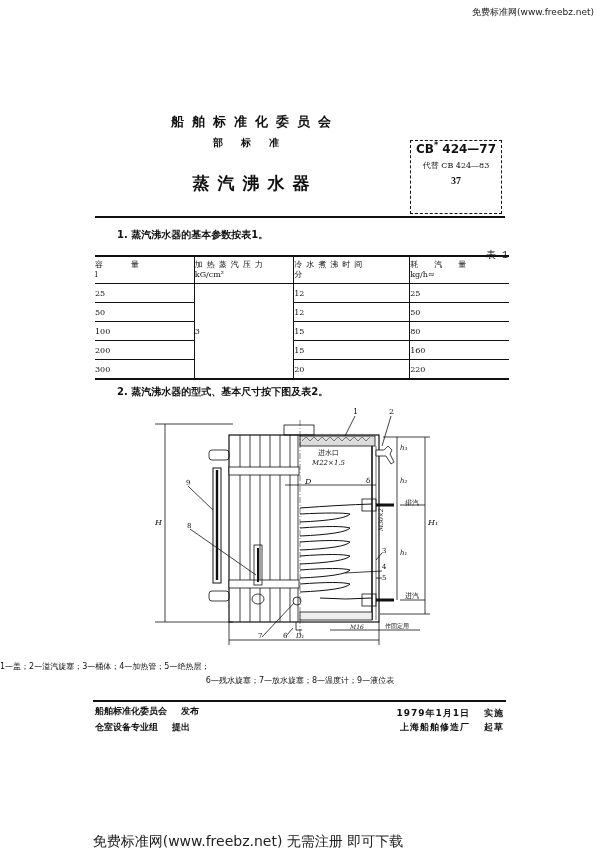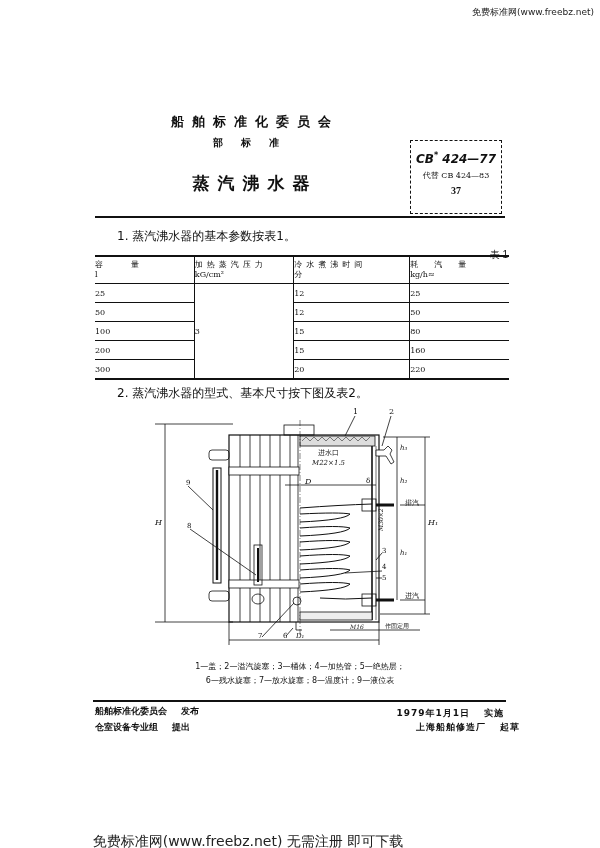"CB* 424—77" .code-main { font-style: italic -> none; margin-top: 10px -> none }
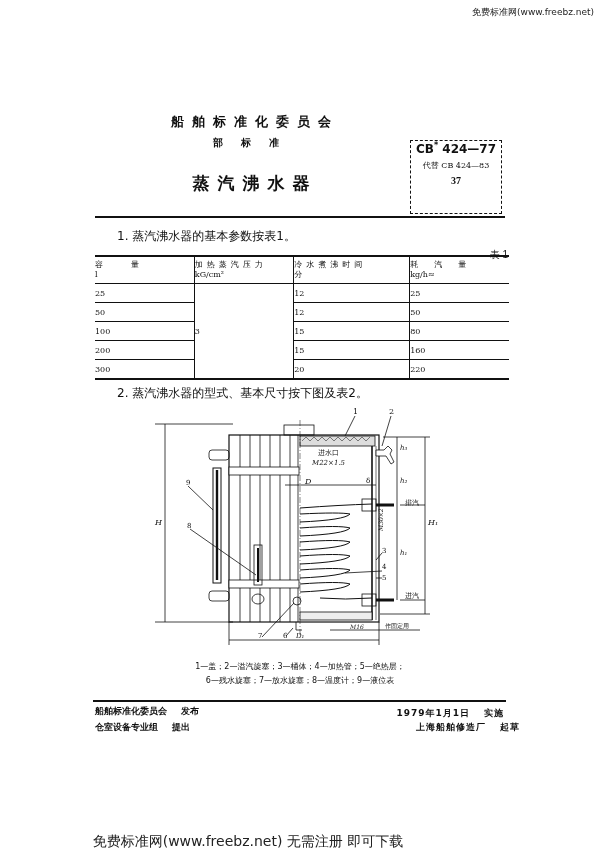"1. 蒸汽沸水器的基本参数按表1。" .para { font-size: 12px -> 10px; font-weight: none -> bold }
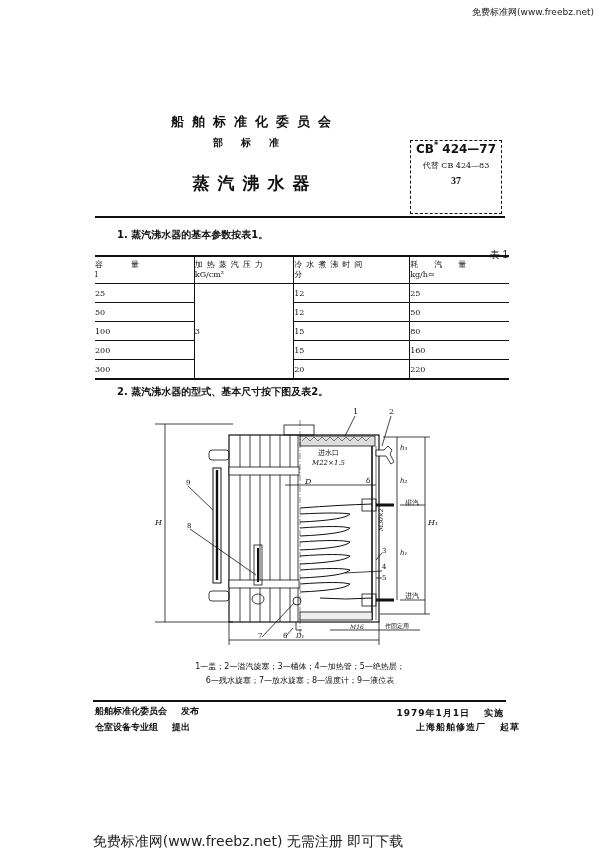"表 1" .tbl-caption { font-family: Liberation Sans, sans-serif -> Liberation Mono, monospace }
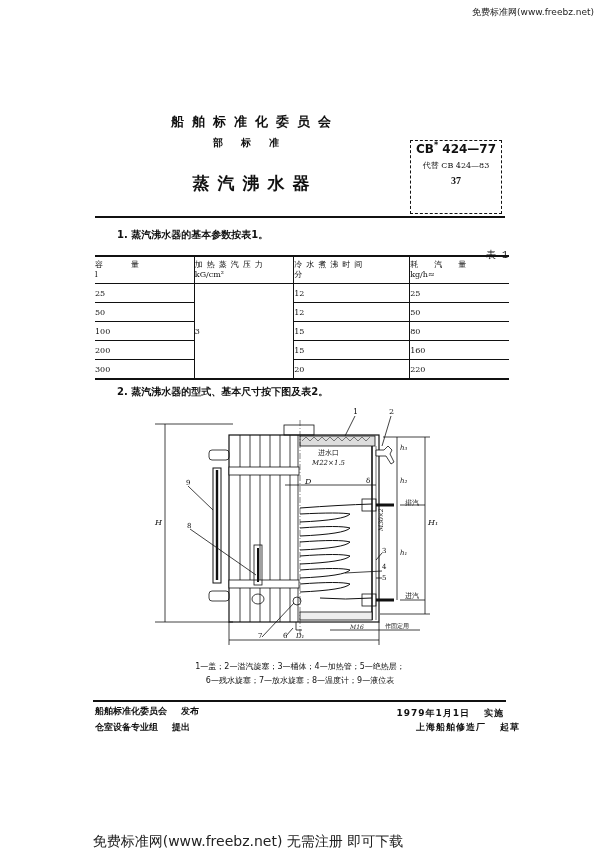"1—盖；2—溢汽旋塞；3—桶体；4—加热管；5—绝热层；" .legend1 { text-align: center -> left }
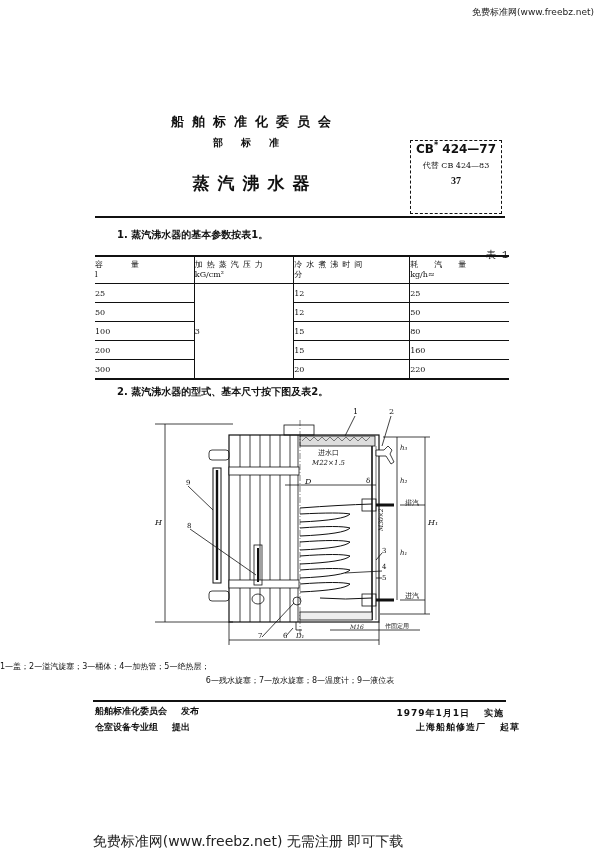"上海船舶修造厂 起草" .fr2 { right: 80px -> 96px }
